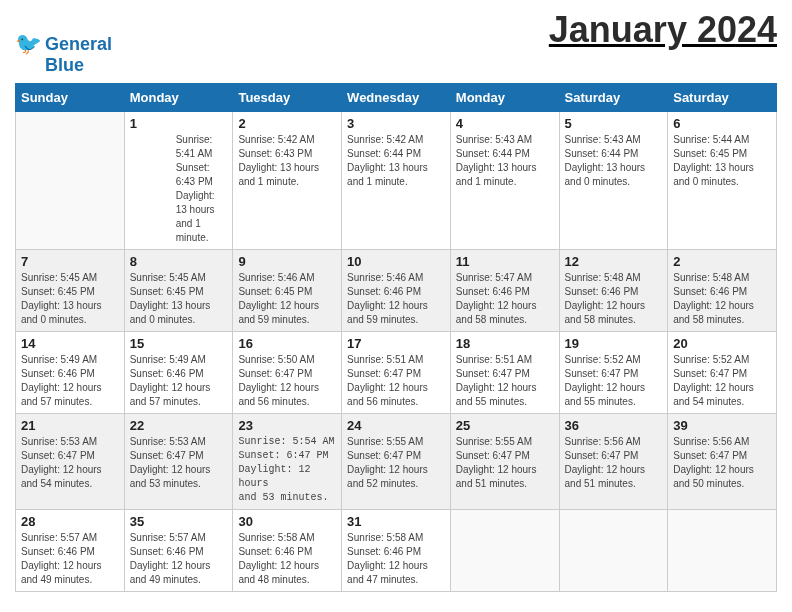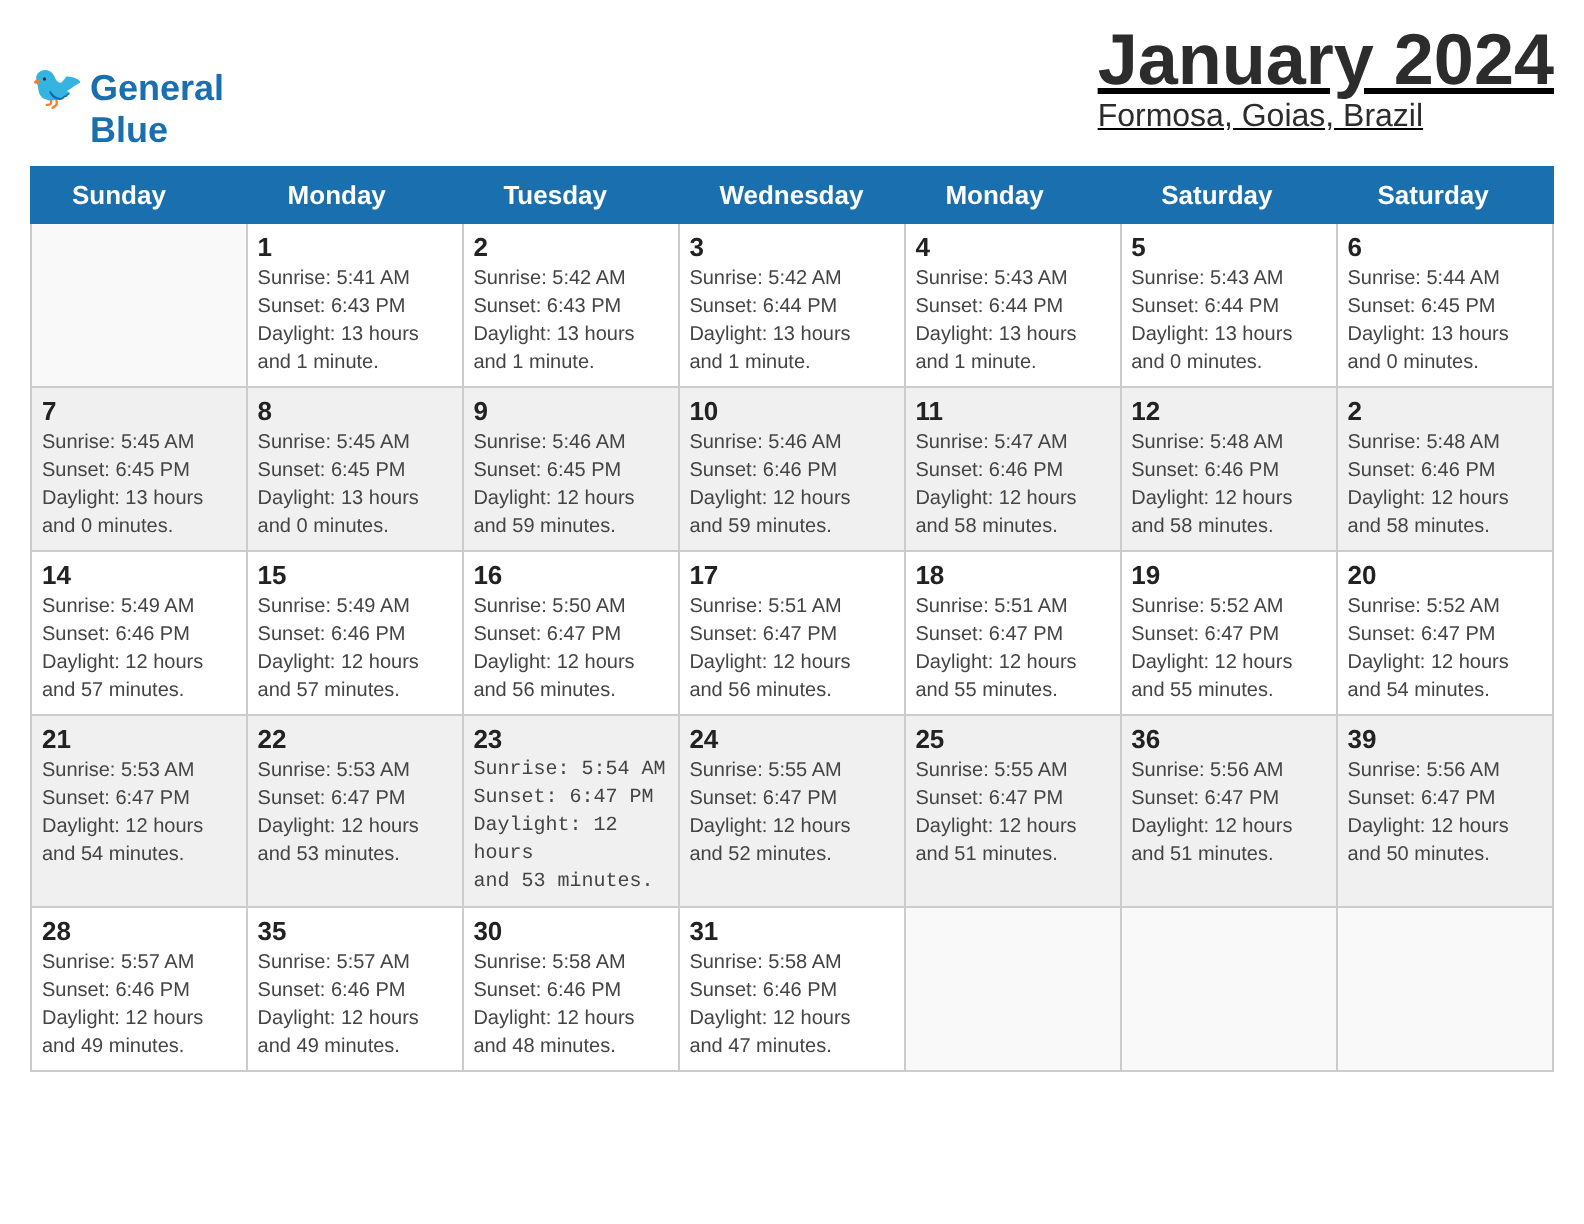"Formosa, Goias, Brazil" div.location-title { html: <div>Formosa, Goias, Brazil</div> -> none }
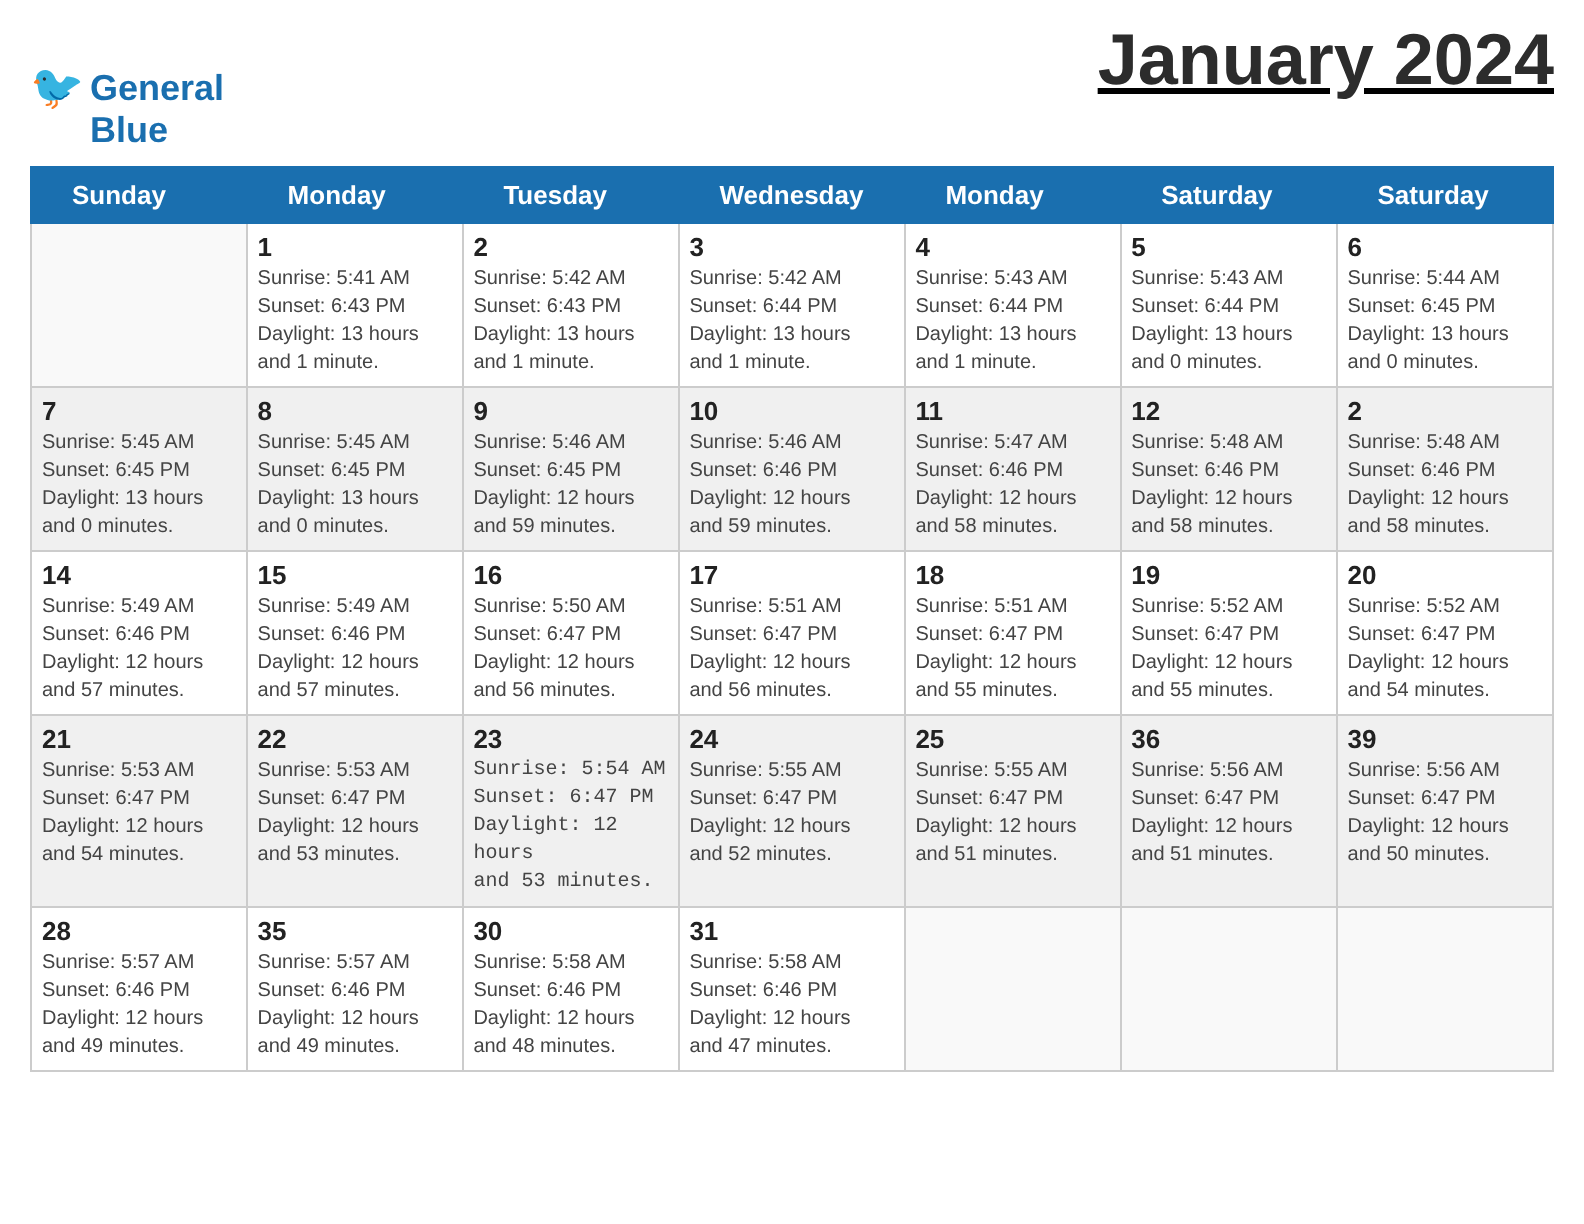"Sunday" .calendar th { padding: 6px 20px -> 6px 5px }
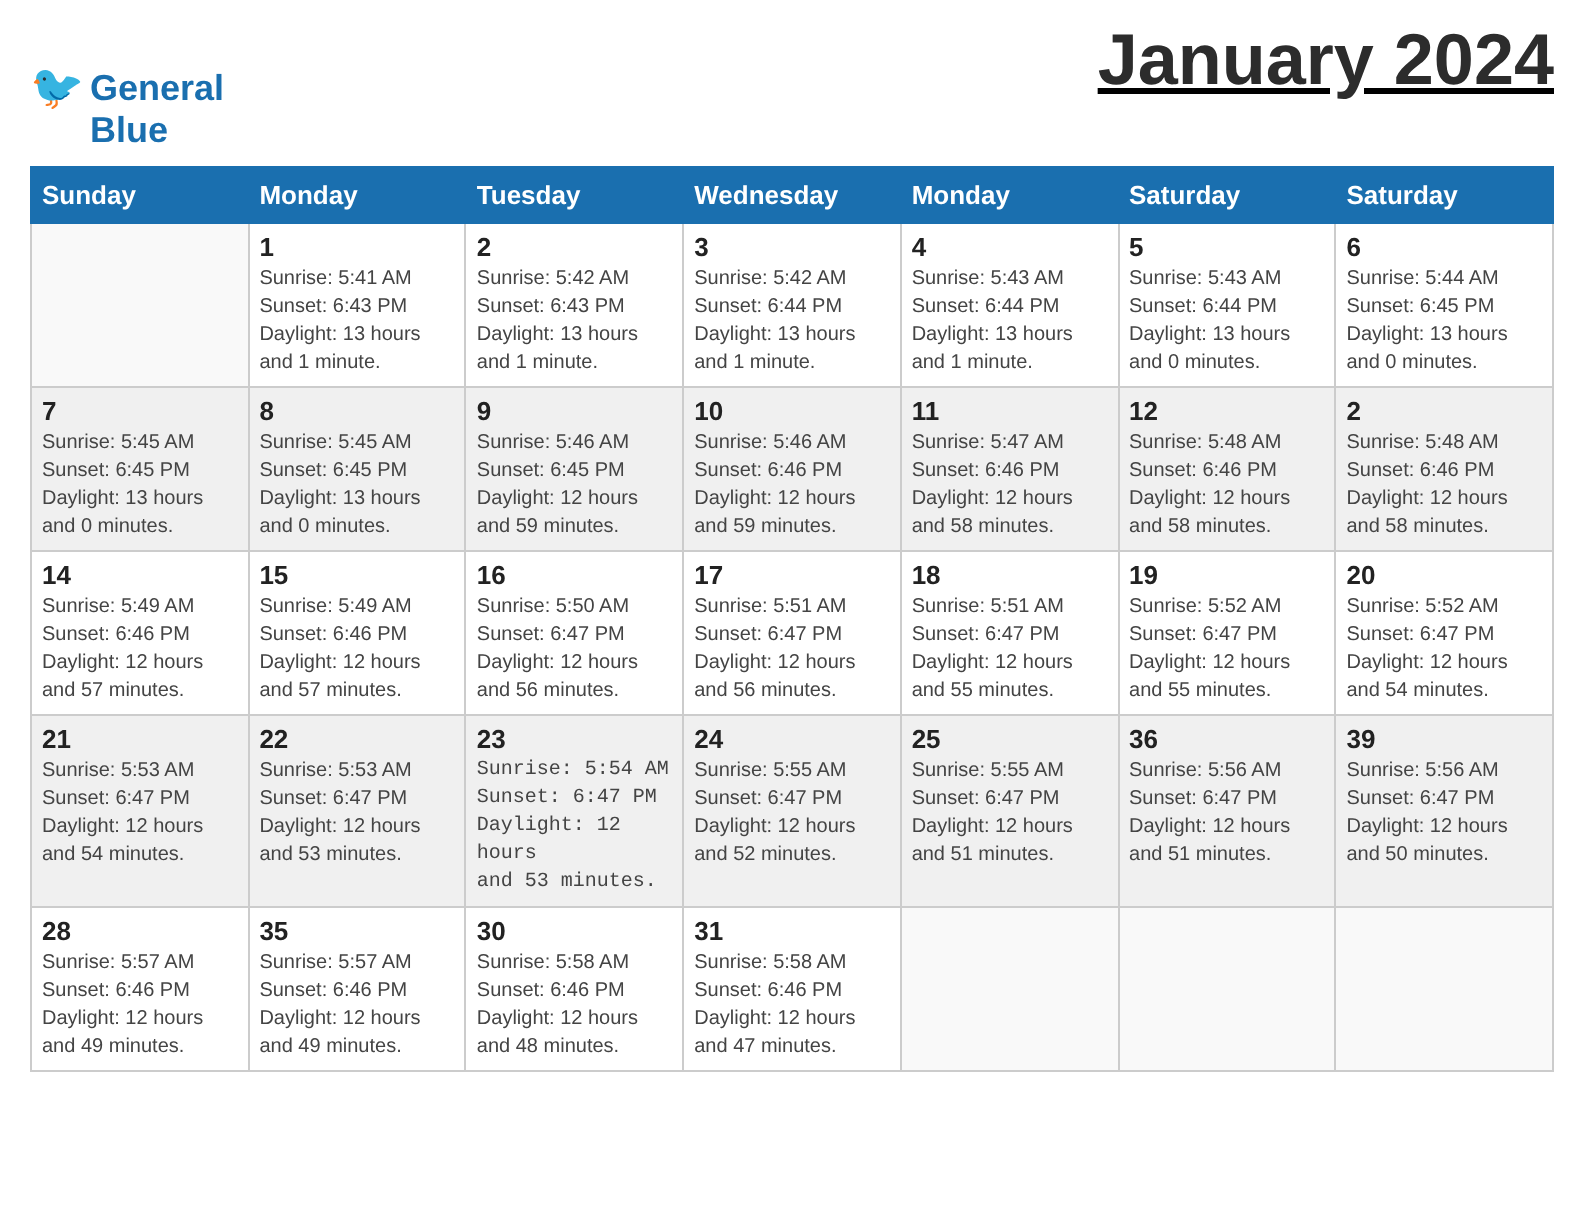"Sunrise: 5:41 AM" div.day-info { margin-left: none -> 46px }
